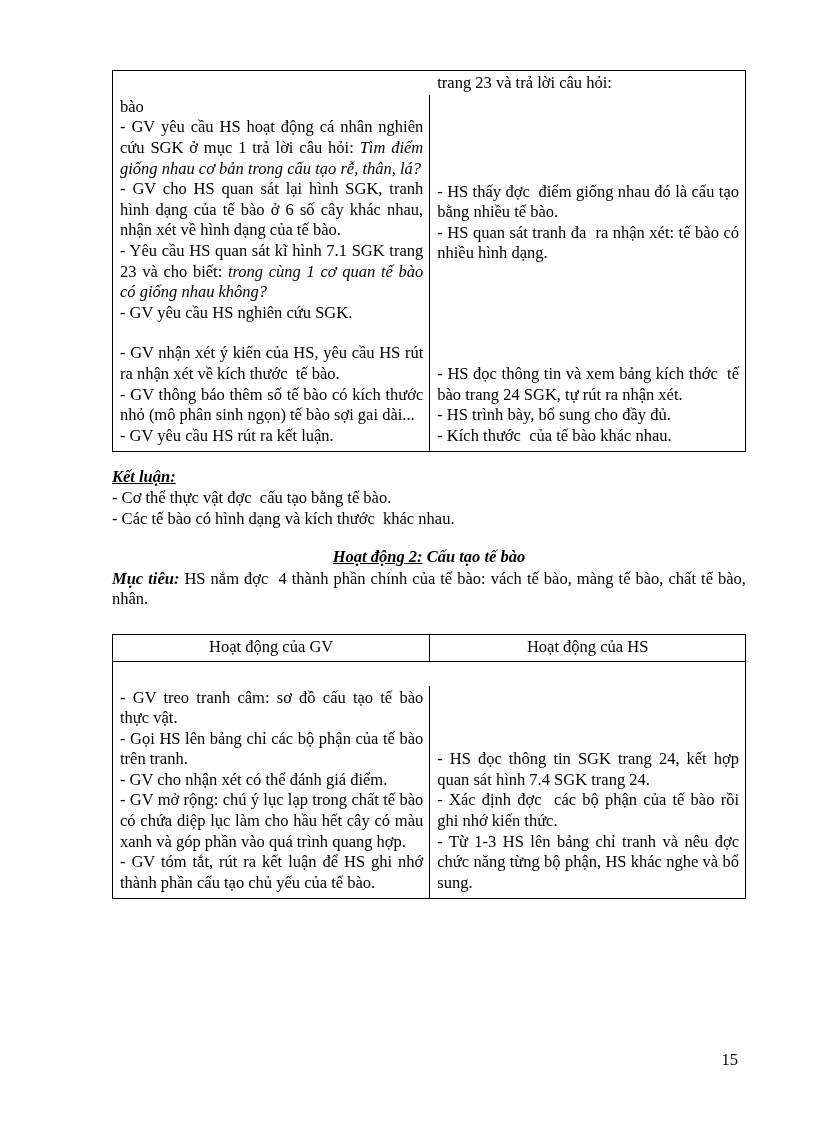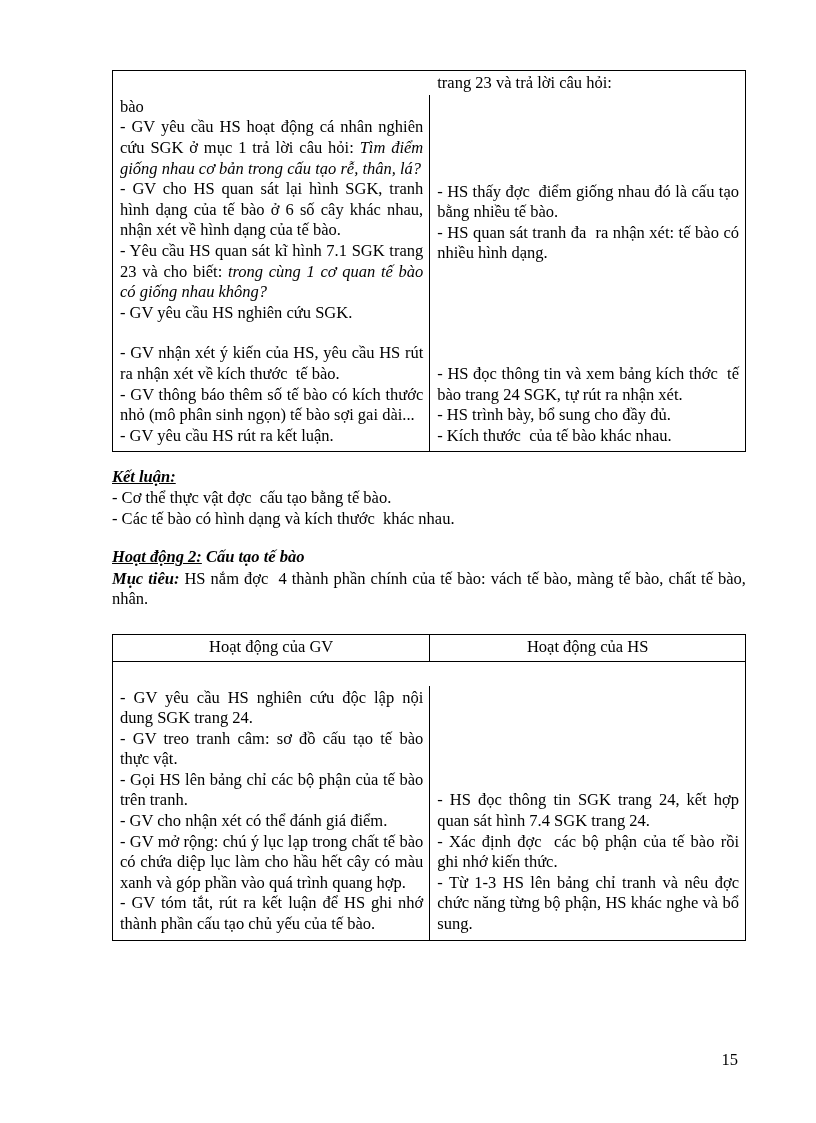"Hoạt động 2: Cấu tạo" .heading2 { text-align: left -> center }
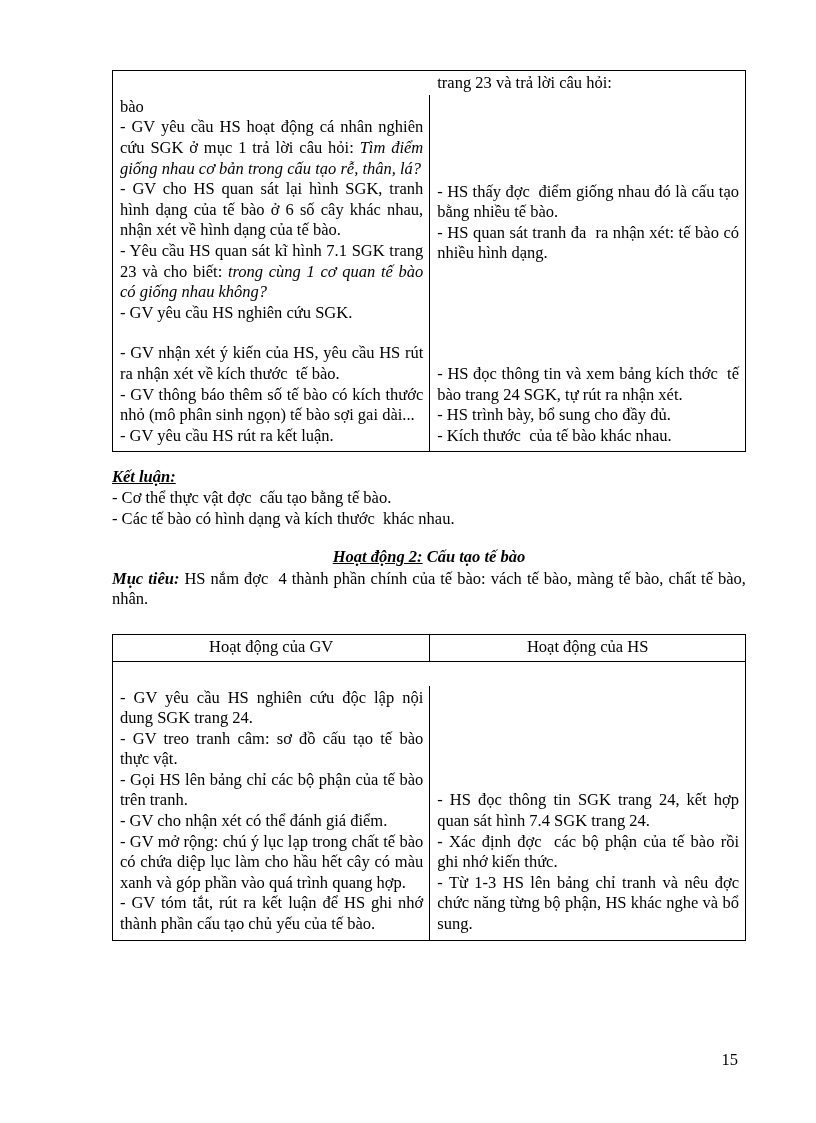"- GV yêu cầu HS nghiên cứu độc" p.para { html: <p><span>- GV yêu cầu HS nghiên cứu độc lập nội dung SGK trang 24.</span></p> -> none }
